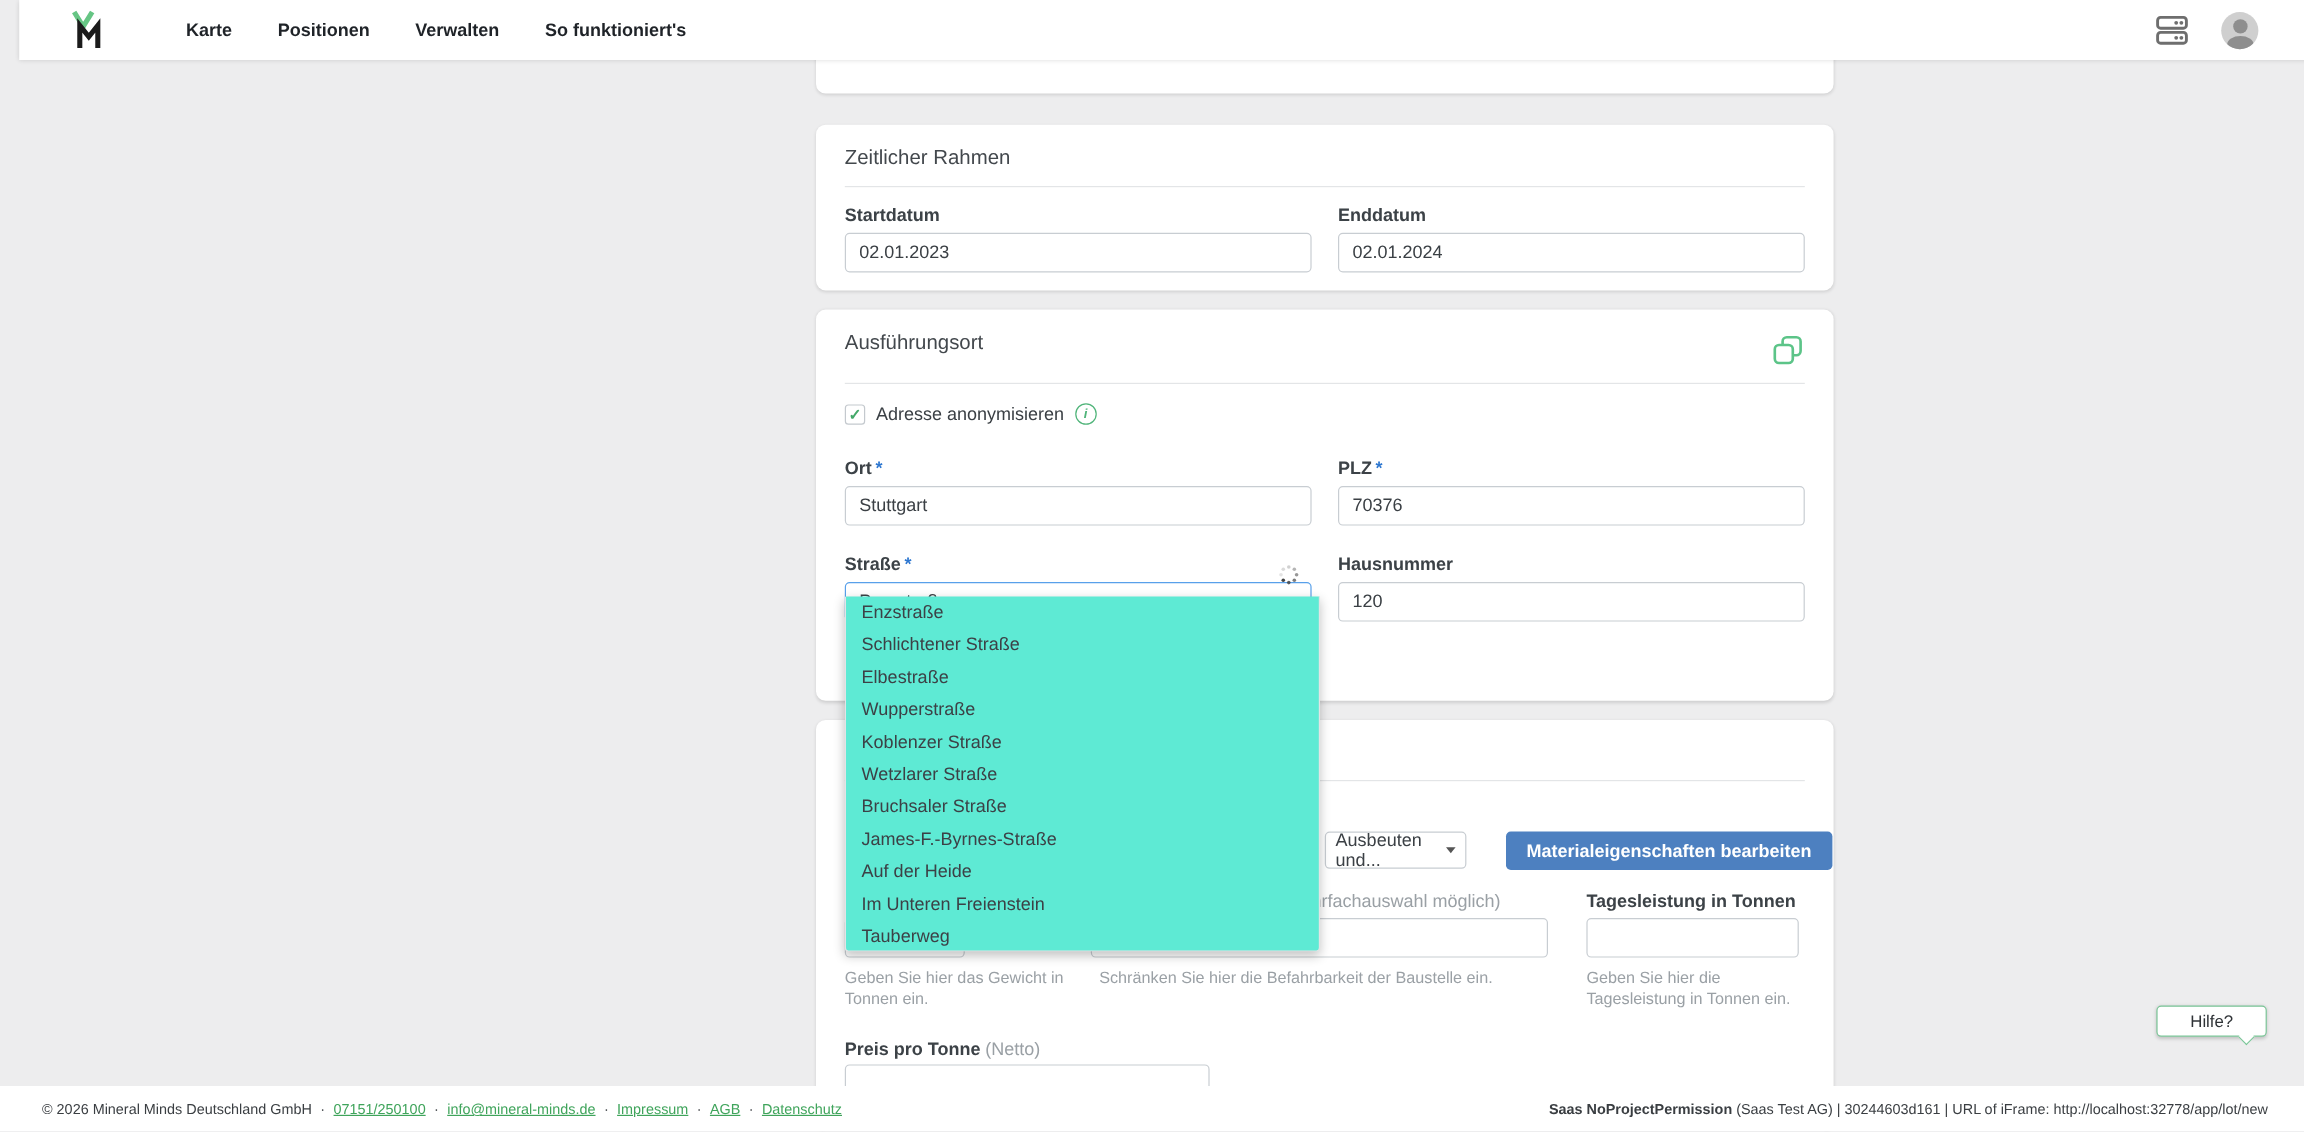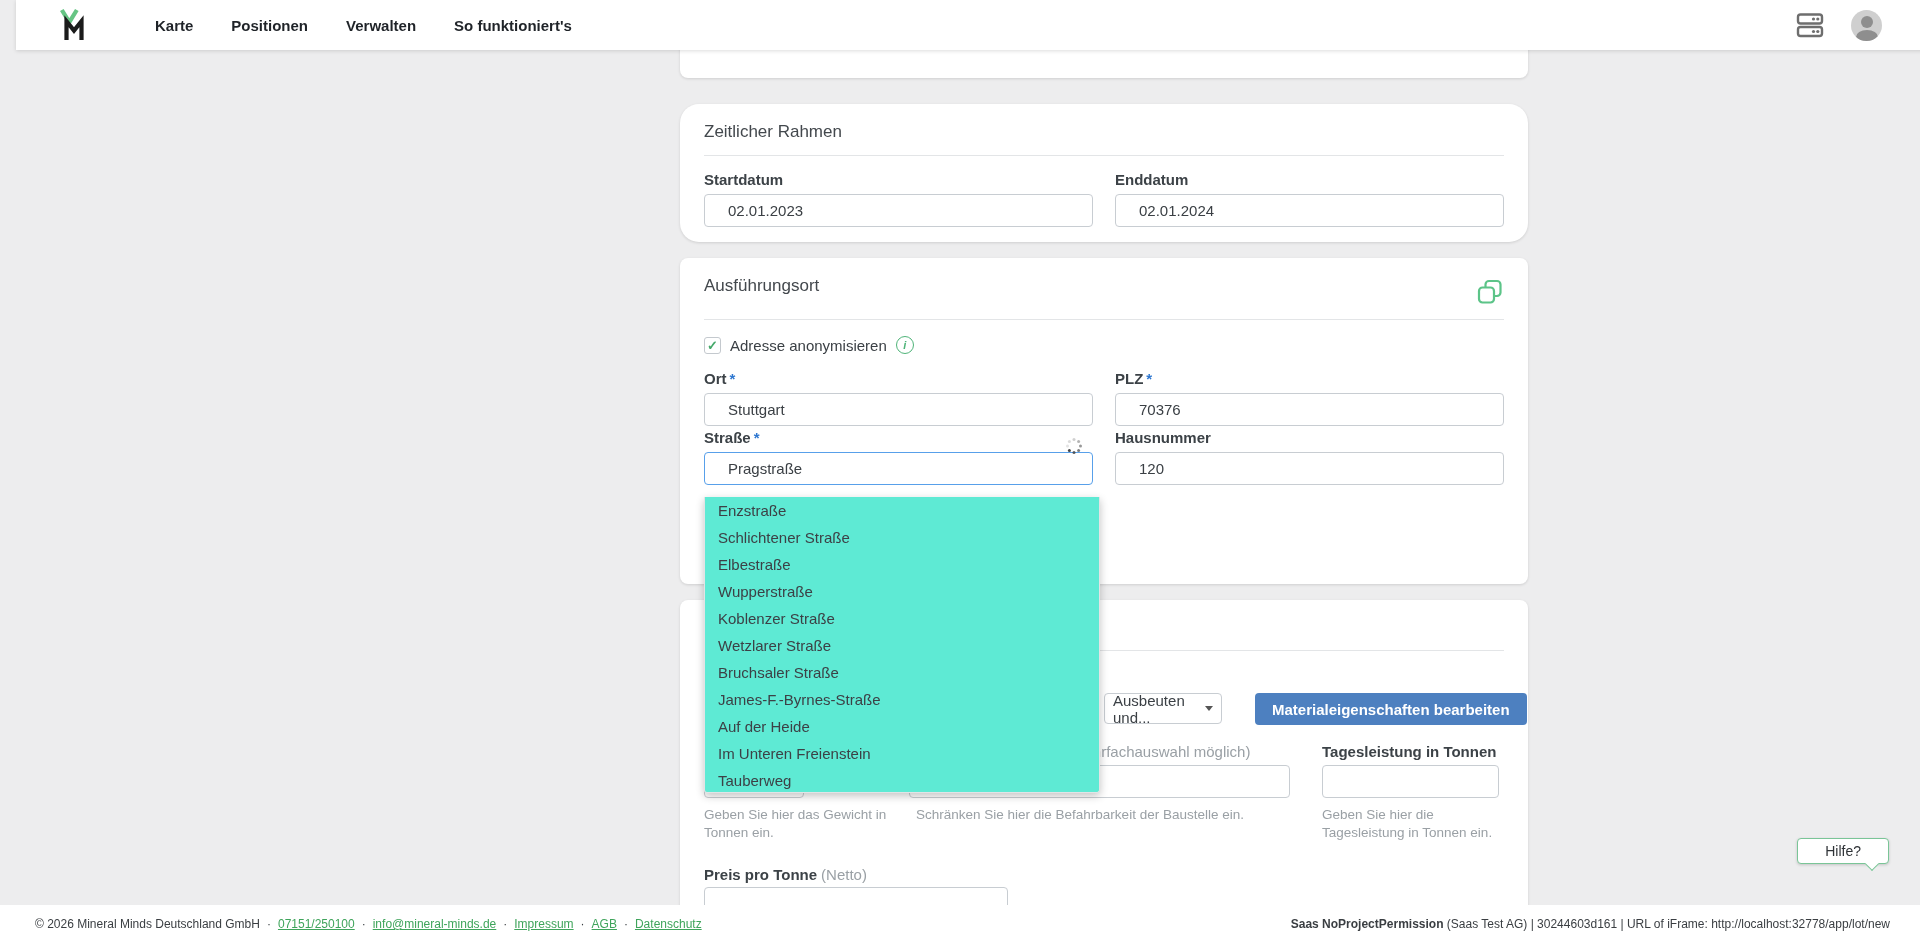"Zeitlicher Rahmen" #card-dates { border-radius: 19px -> none }
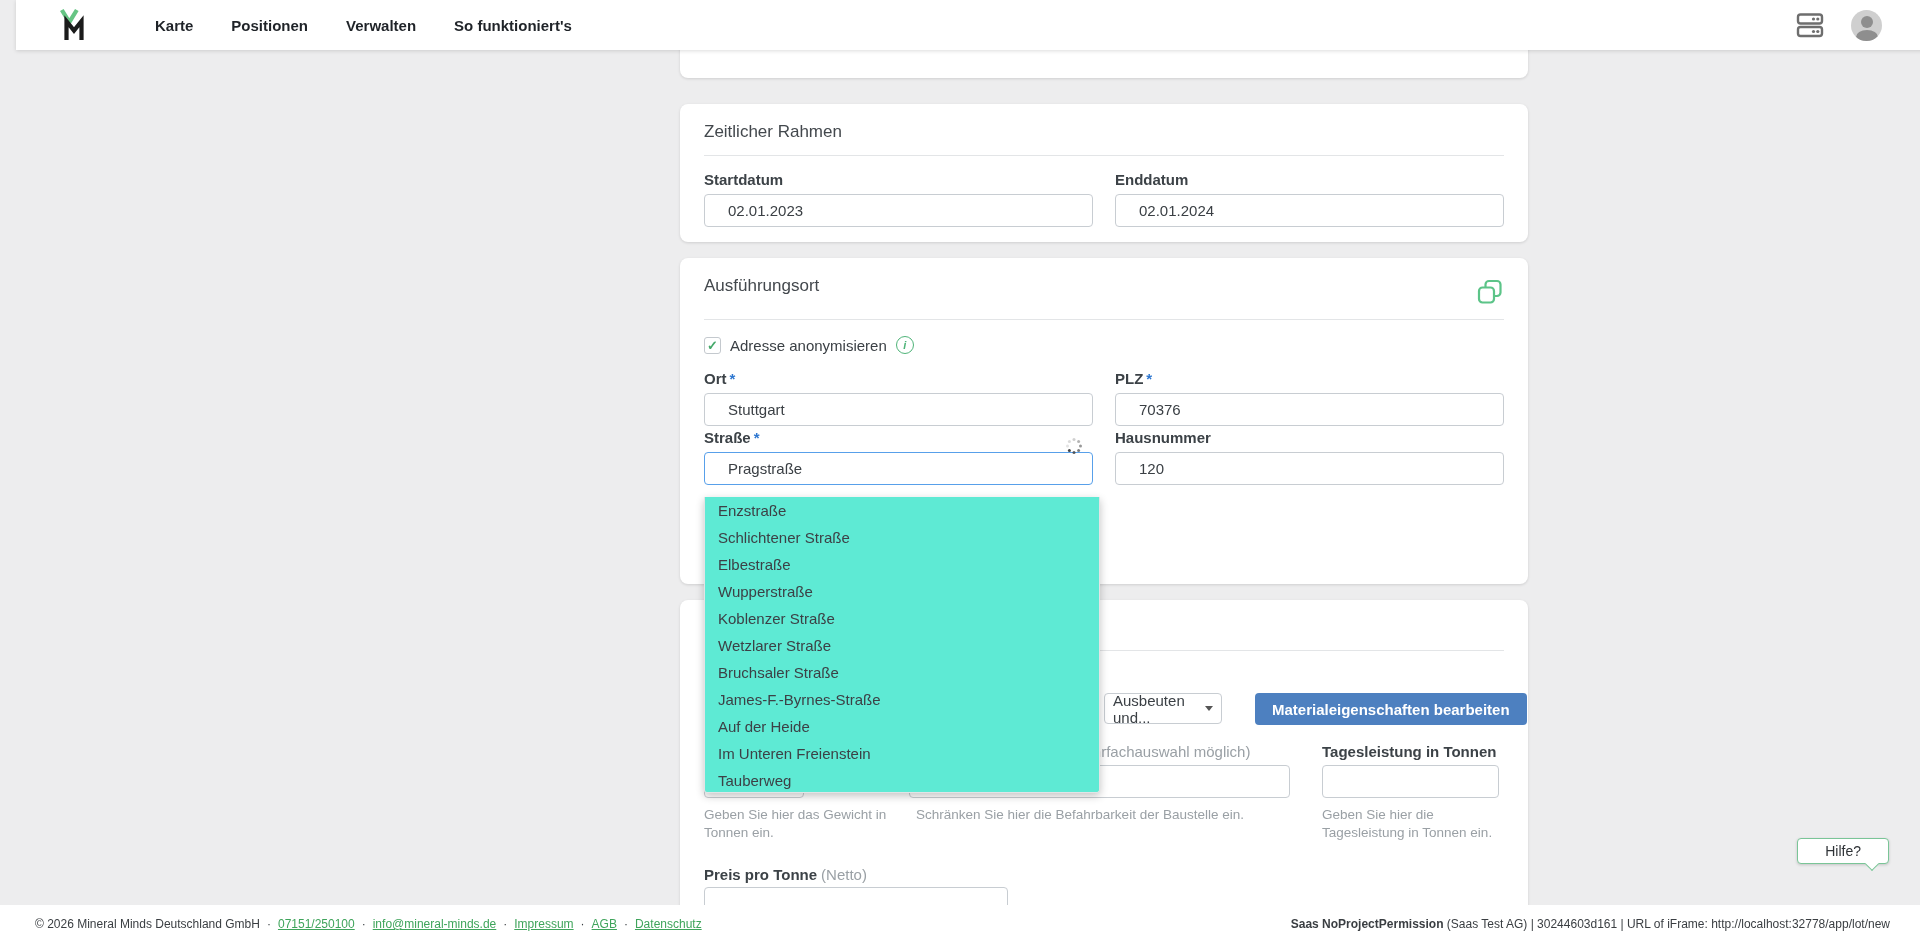"02.01.2023" .tf { padding: 0 23px -> 0 11px }
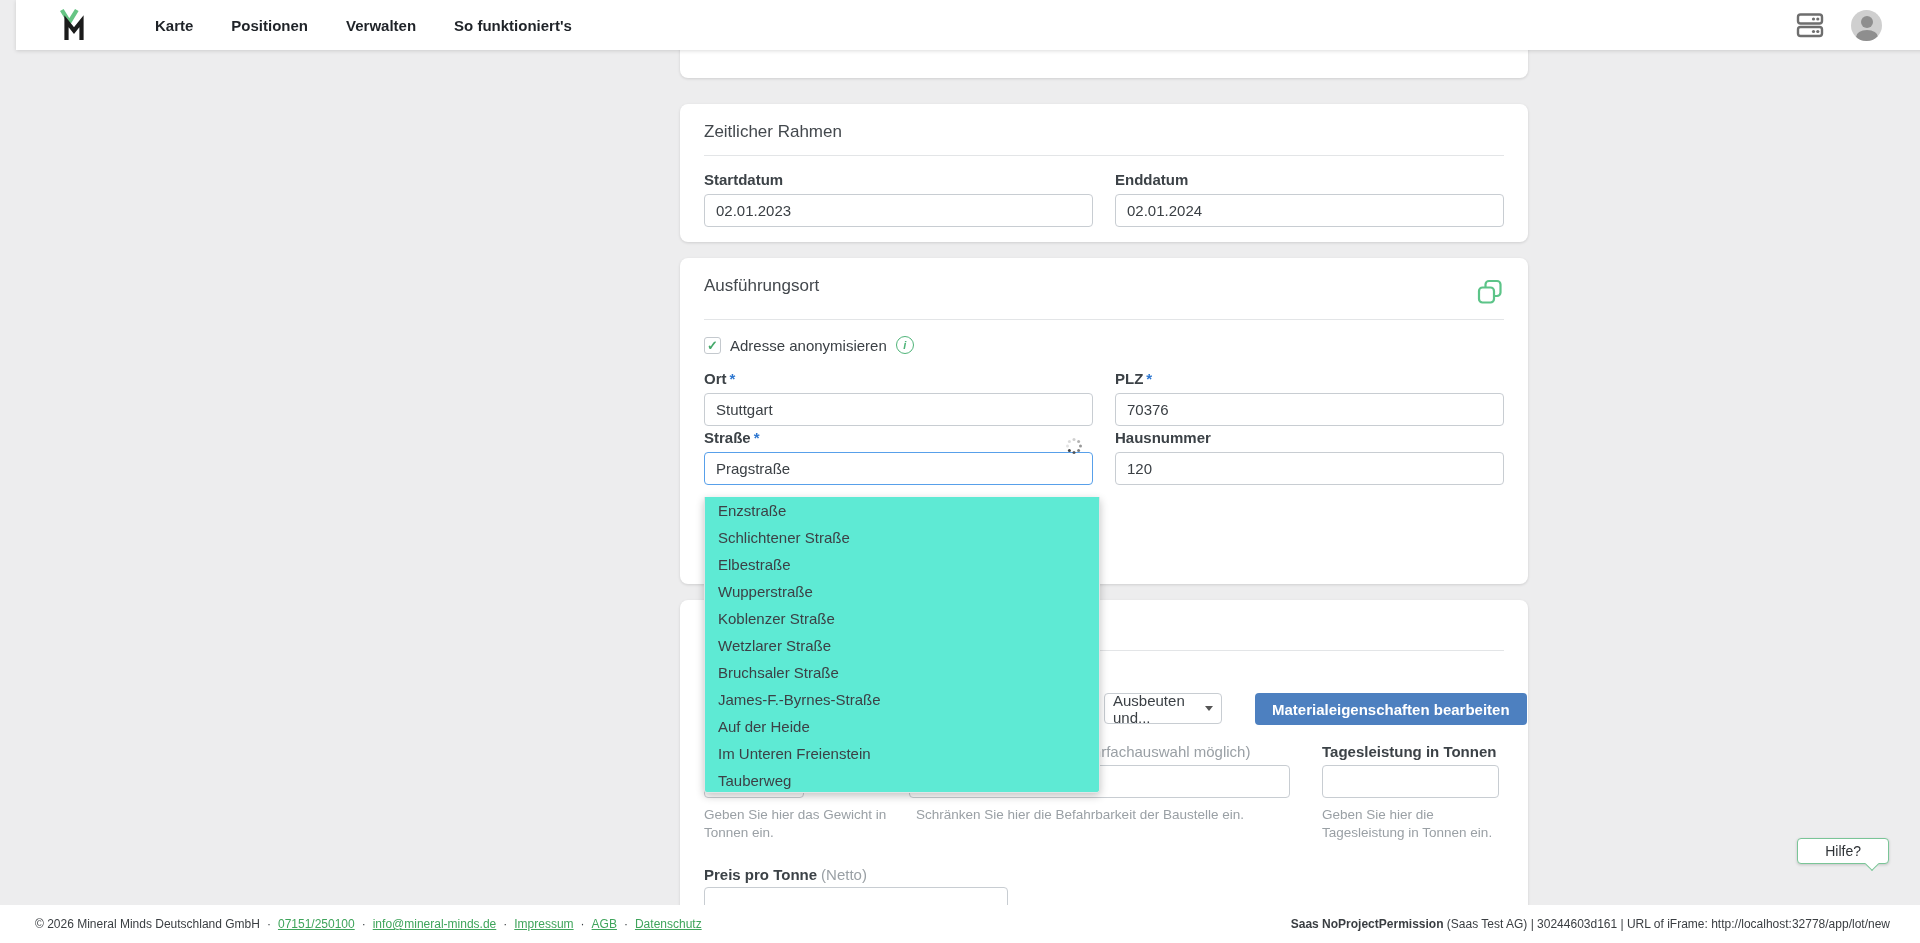"Ort *" #card-ort .grid2 { margin-top: 16px -> 28px }
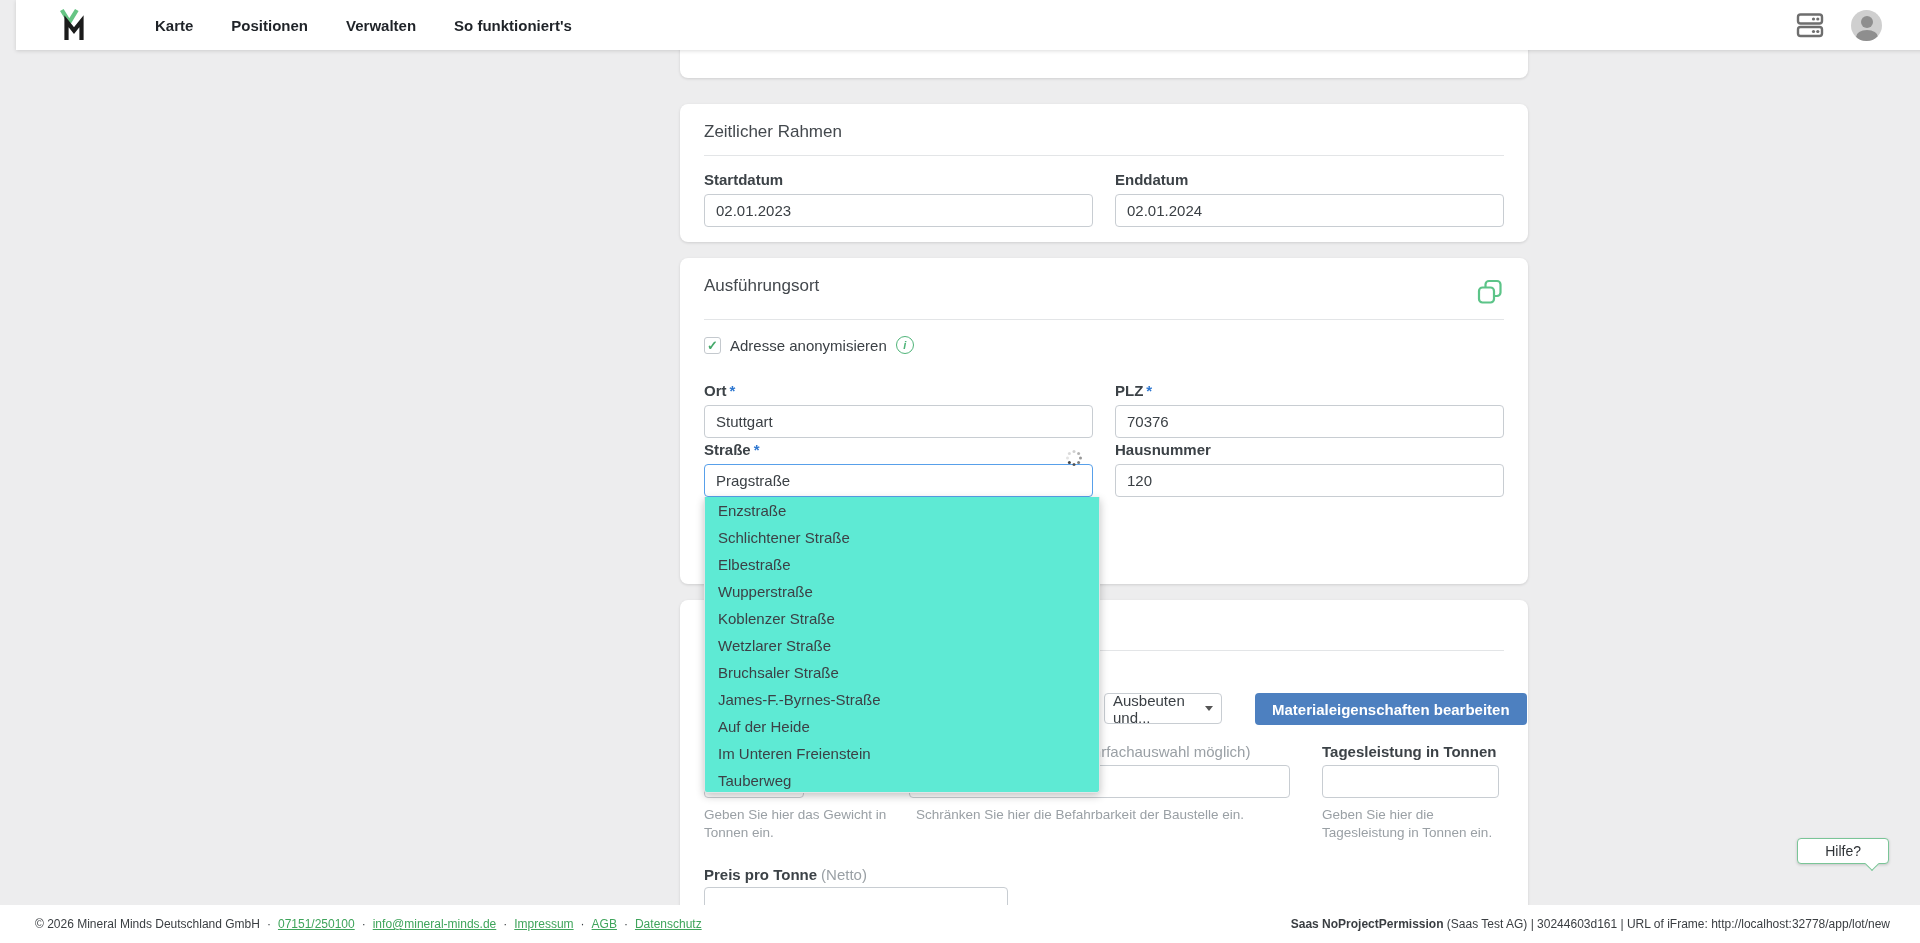"Straße *" div.grid2 { margin-top: 3px -> 24px }
